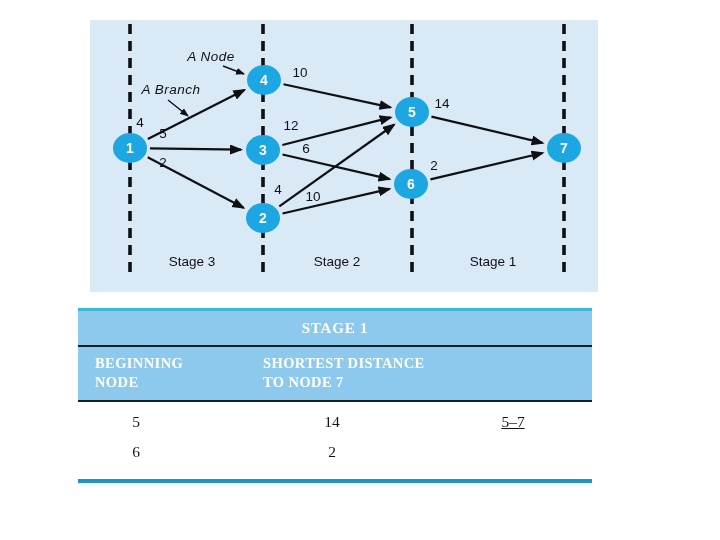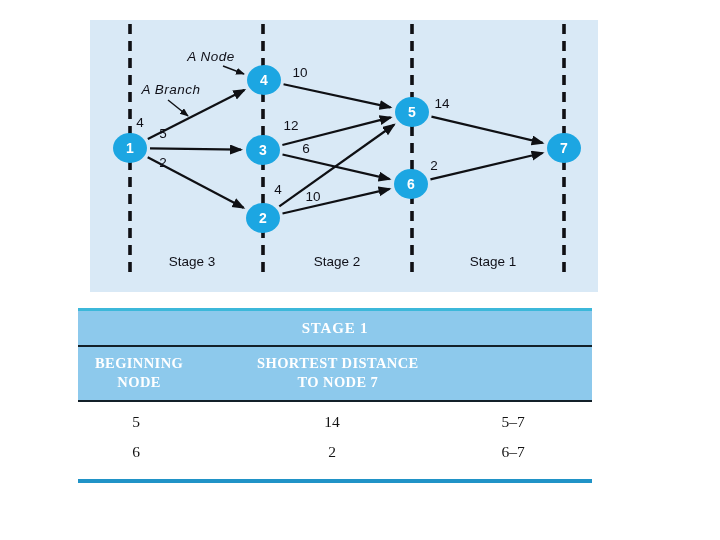"BEGINNING" .header-band { text-align: center -> none }
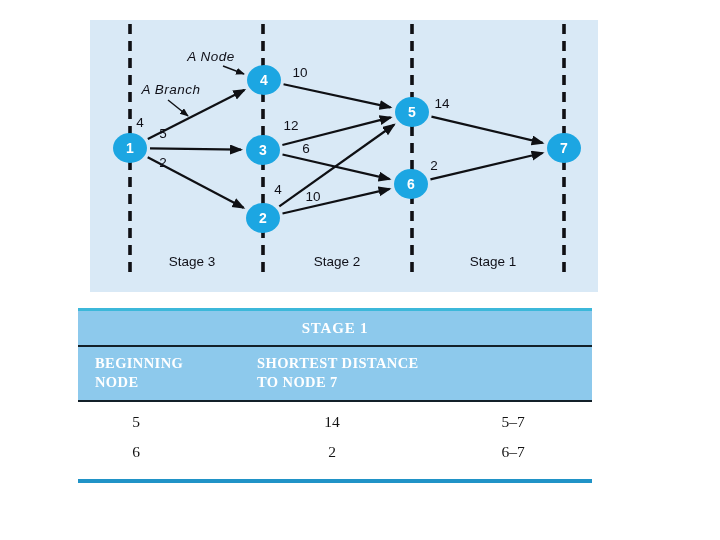"SHORTEST DISTANCE" .col-2 { left: 179px -> 185px }
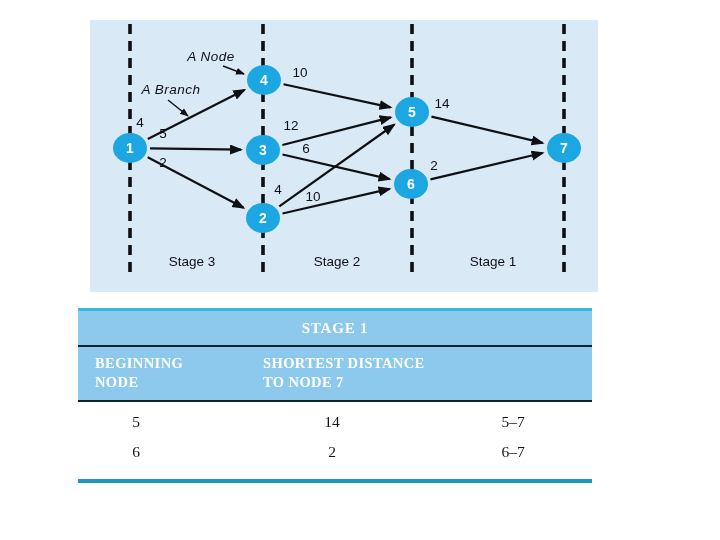"5–7" .cell-3 { text-decoration: none -> underline }
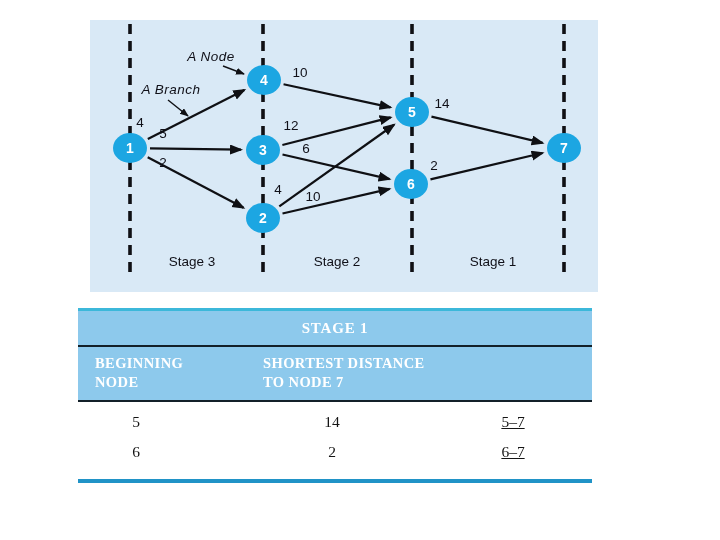"6–7" span.cell { html: <span>6–7</span> -> none }
